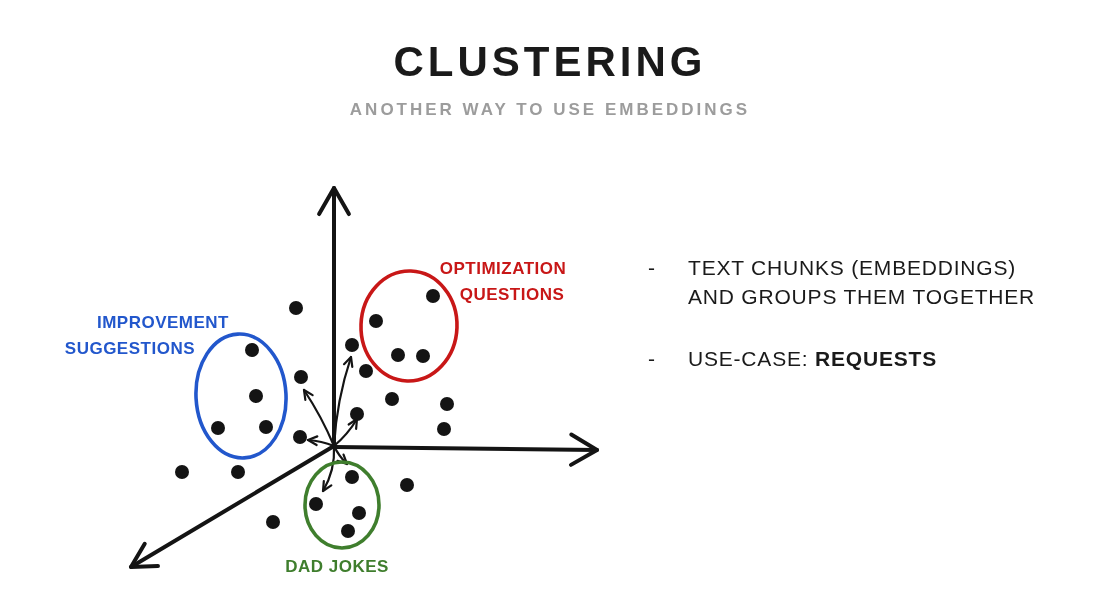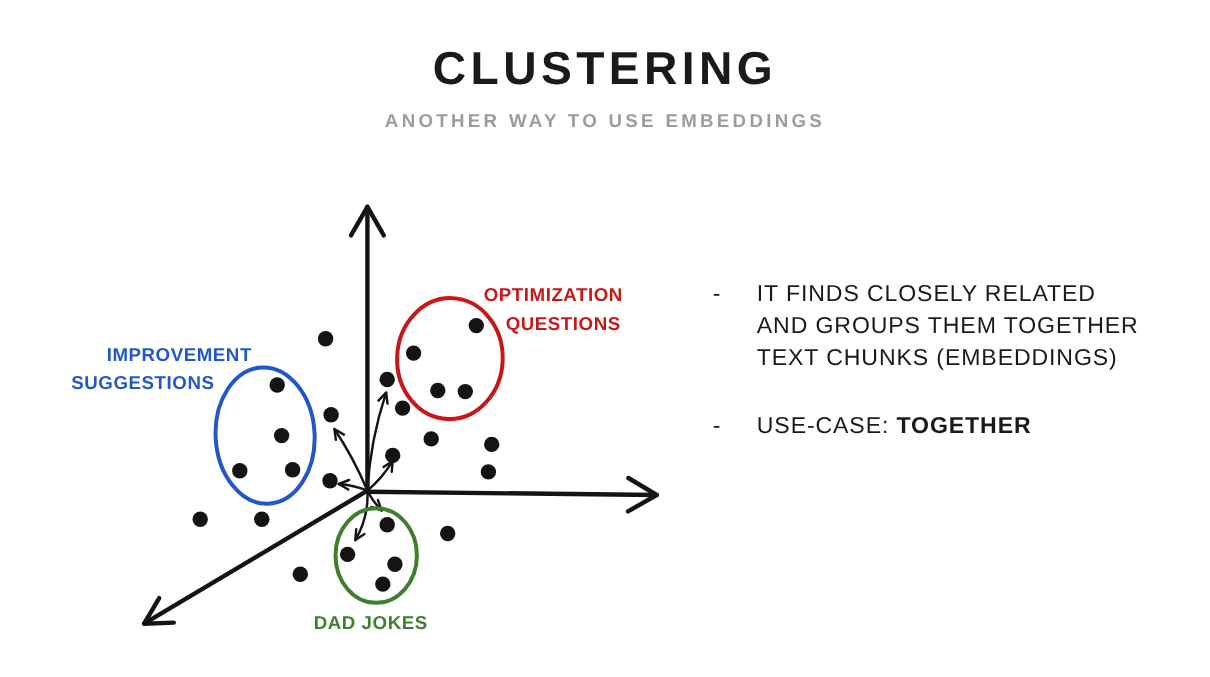"IT FINDS CLOSELY RELATED" div { html: <div><span>IT FINDS CLOSELY RELATED</span></div> -> none }
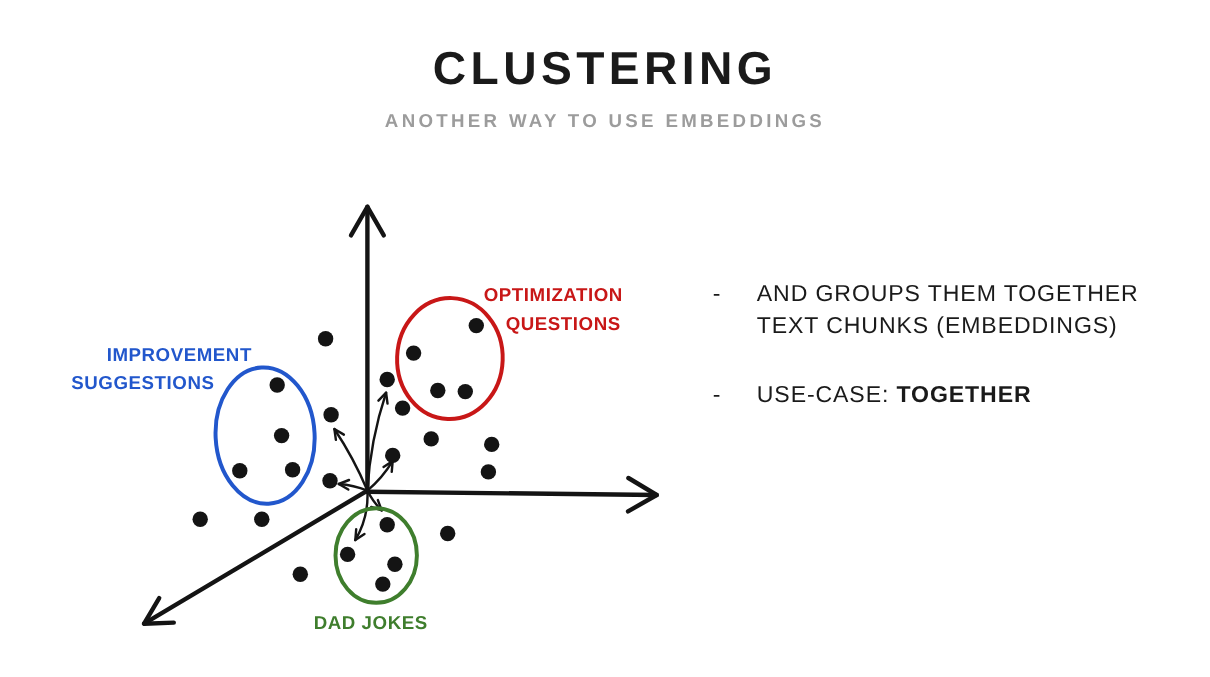"AND GROUPS THEM TOGETHER" div { order: before "TEXT CHUNKS (EMBEDDINGS)" -> after "TEXT CHUNKS (EMBEDDINGS)" }
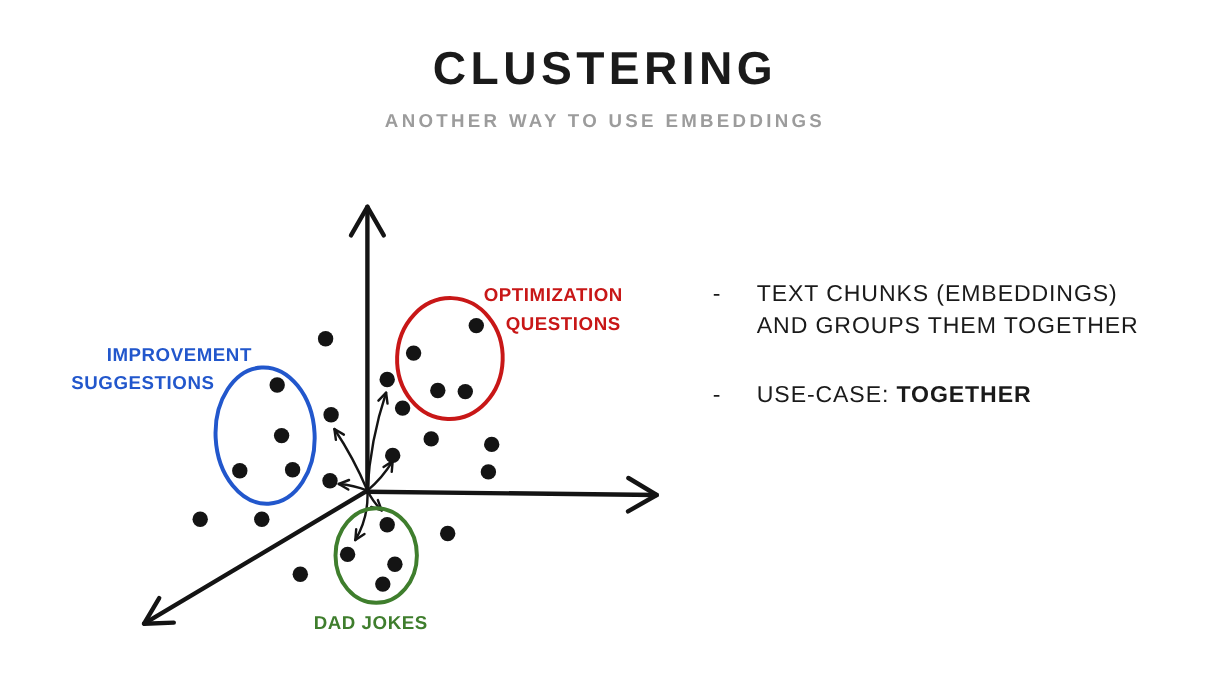"TOGETHER" span.seg-bold { text: TOGETHER -> REQUESTS }
